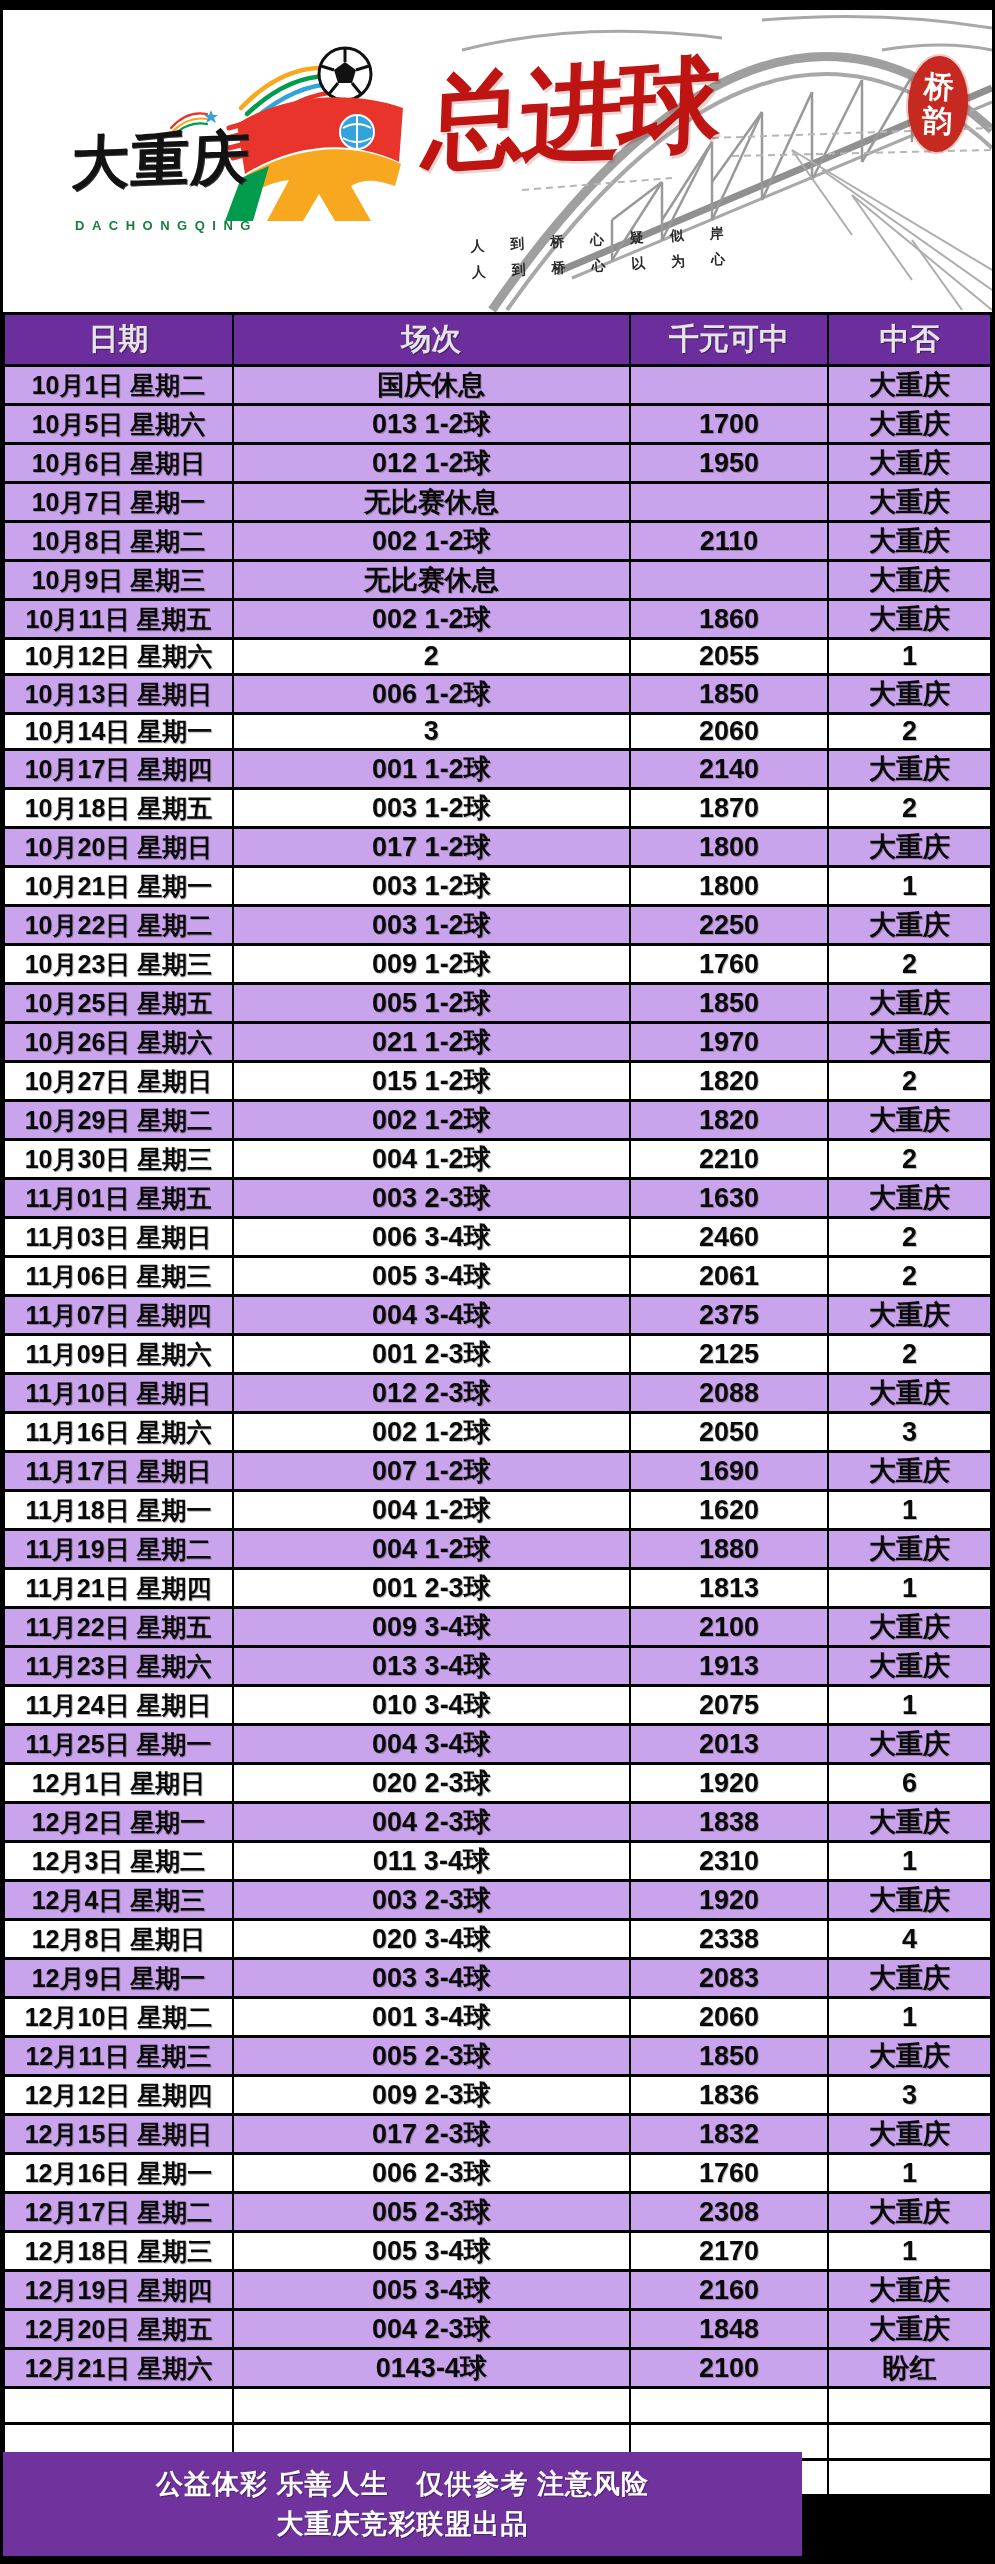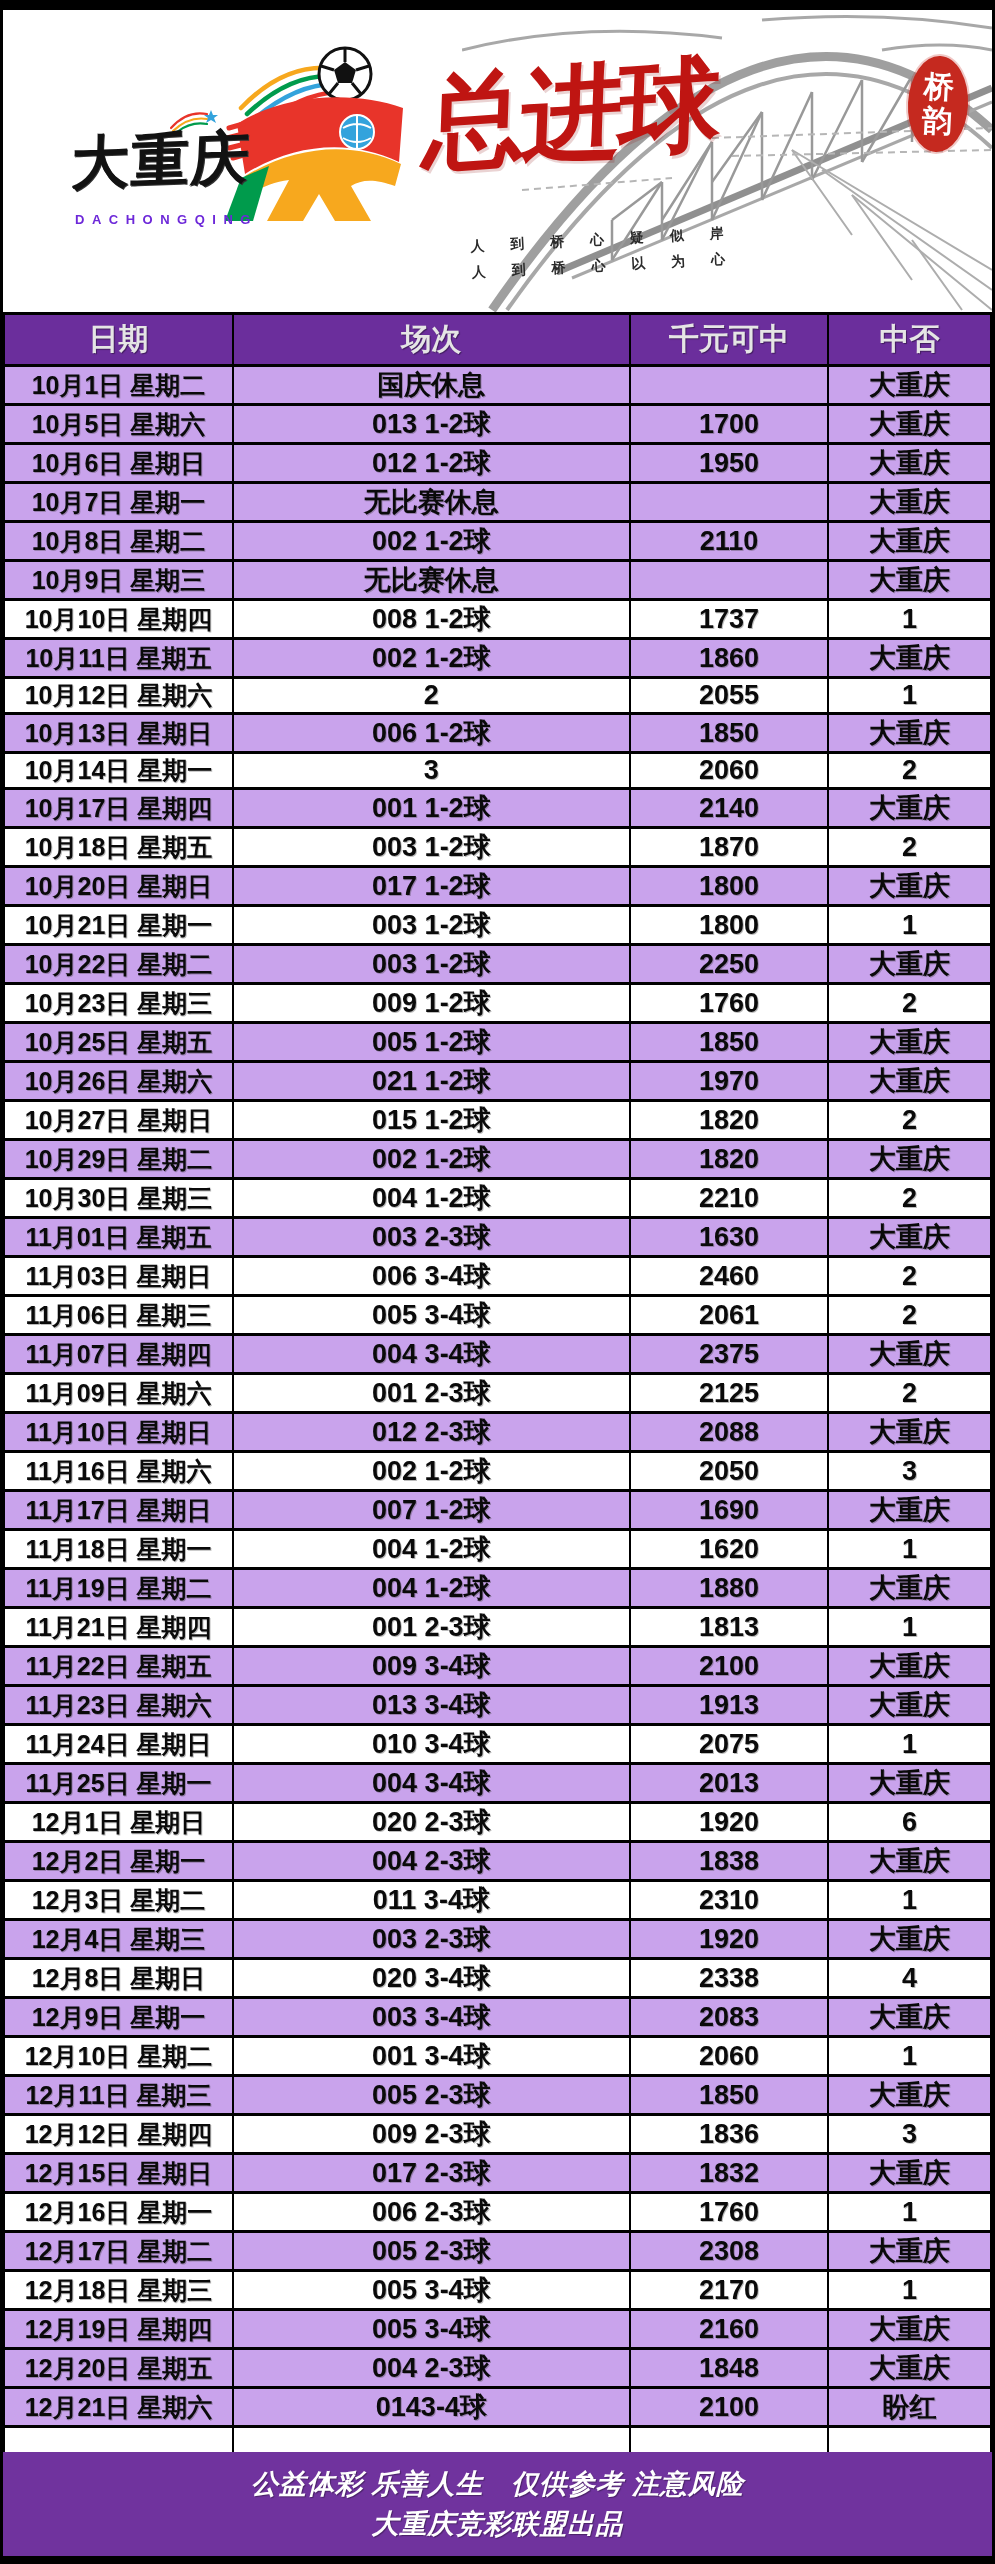"DACHONGQING" .brand-en { color: #6d28d9 -> #15803d; margin-top: 12px -> 18px }
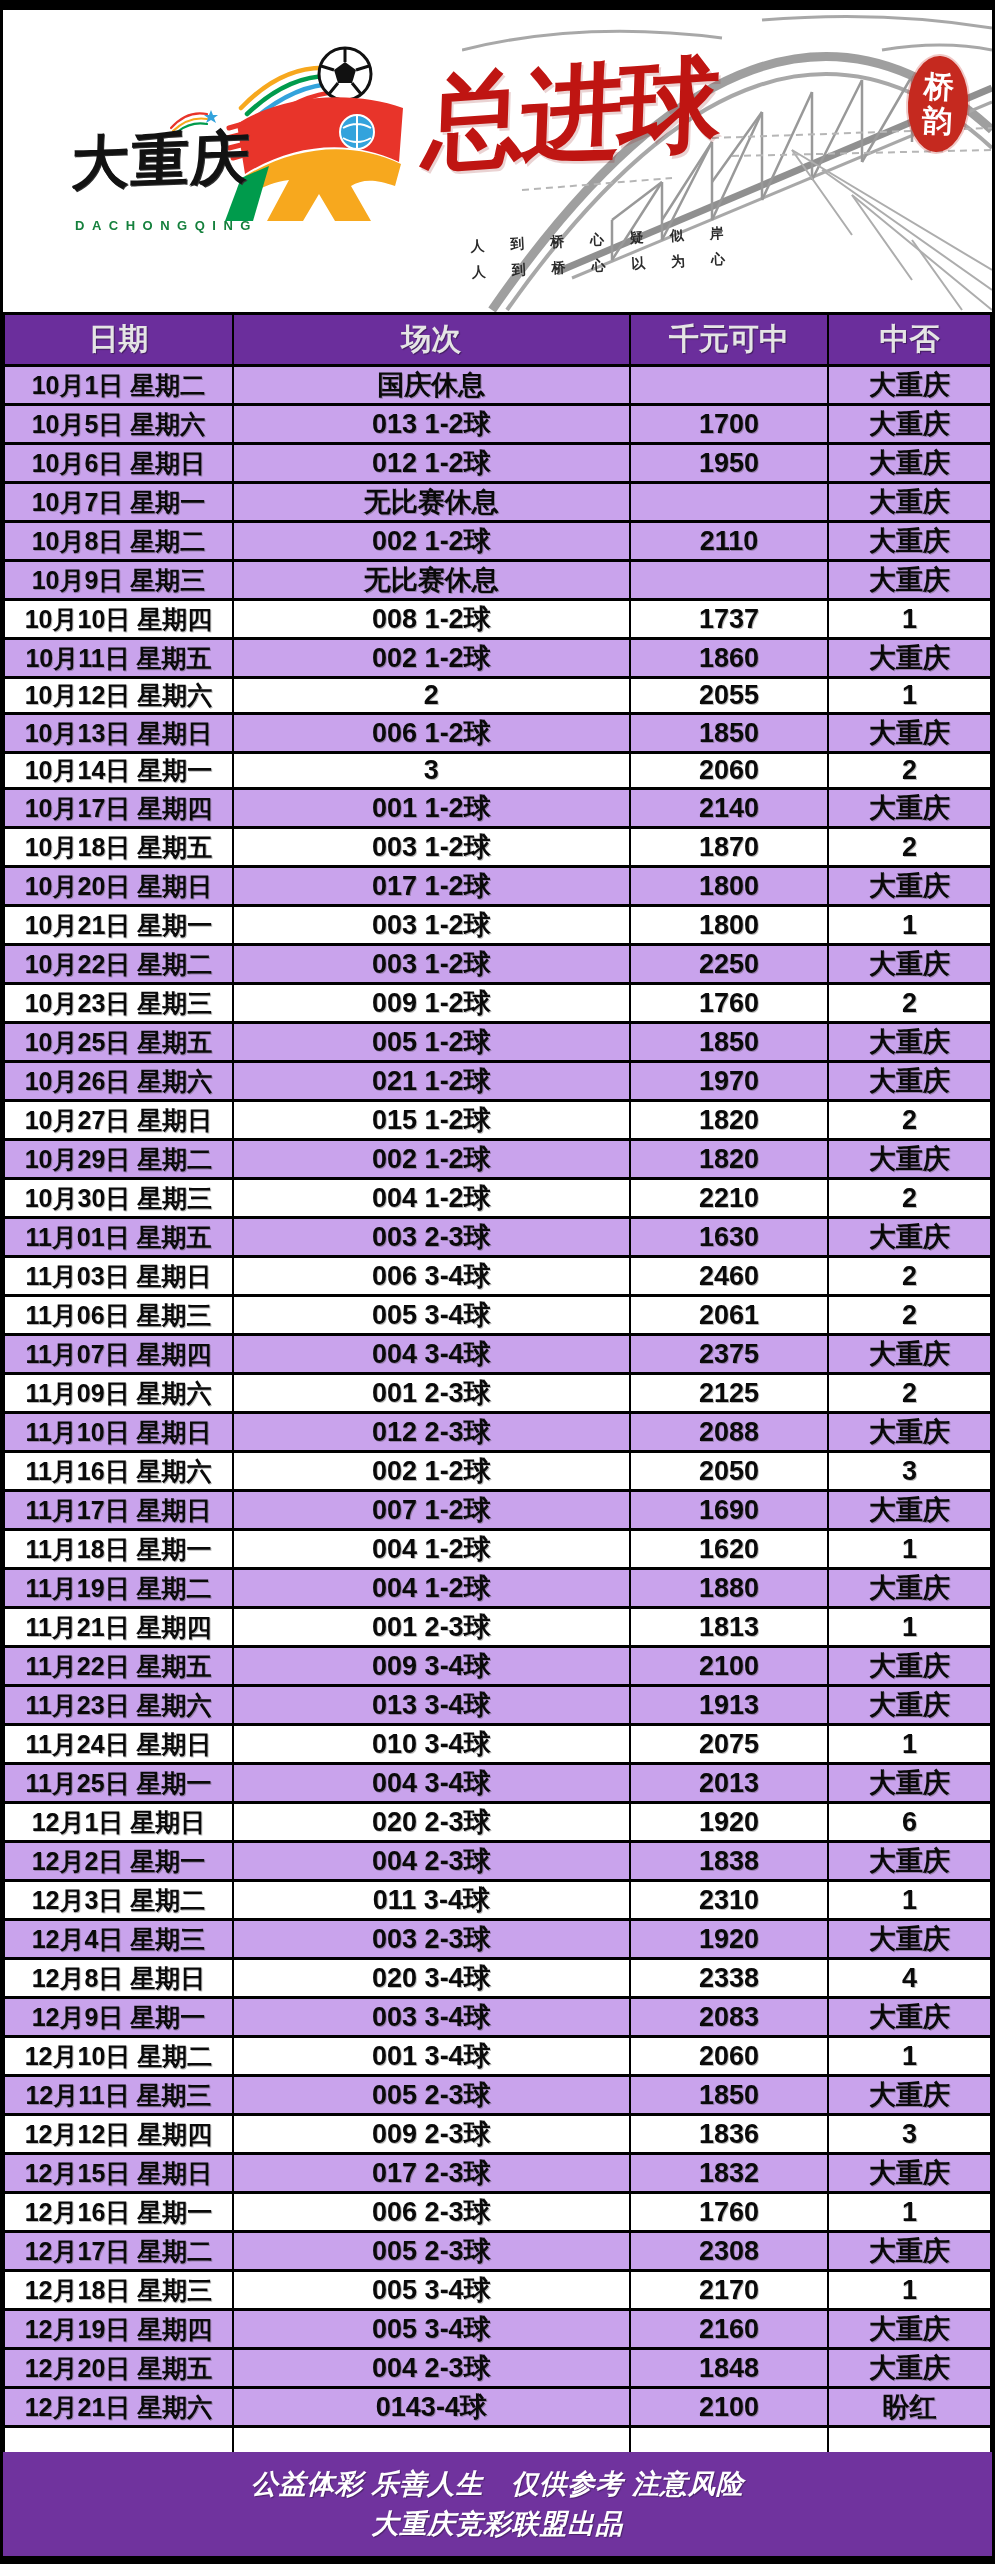"10月10日 星期四" tr.wh { html: <tr> <td>10月10日 星期四</td> <td>008 1-2球</td> <td>1737</td> <td>1</td> </tr> -> none }
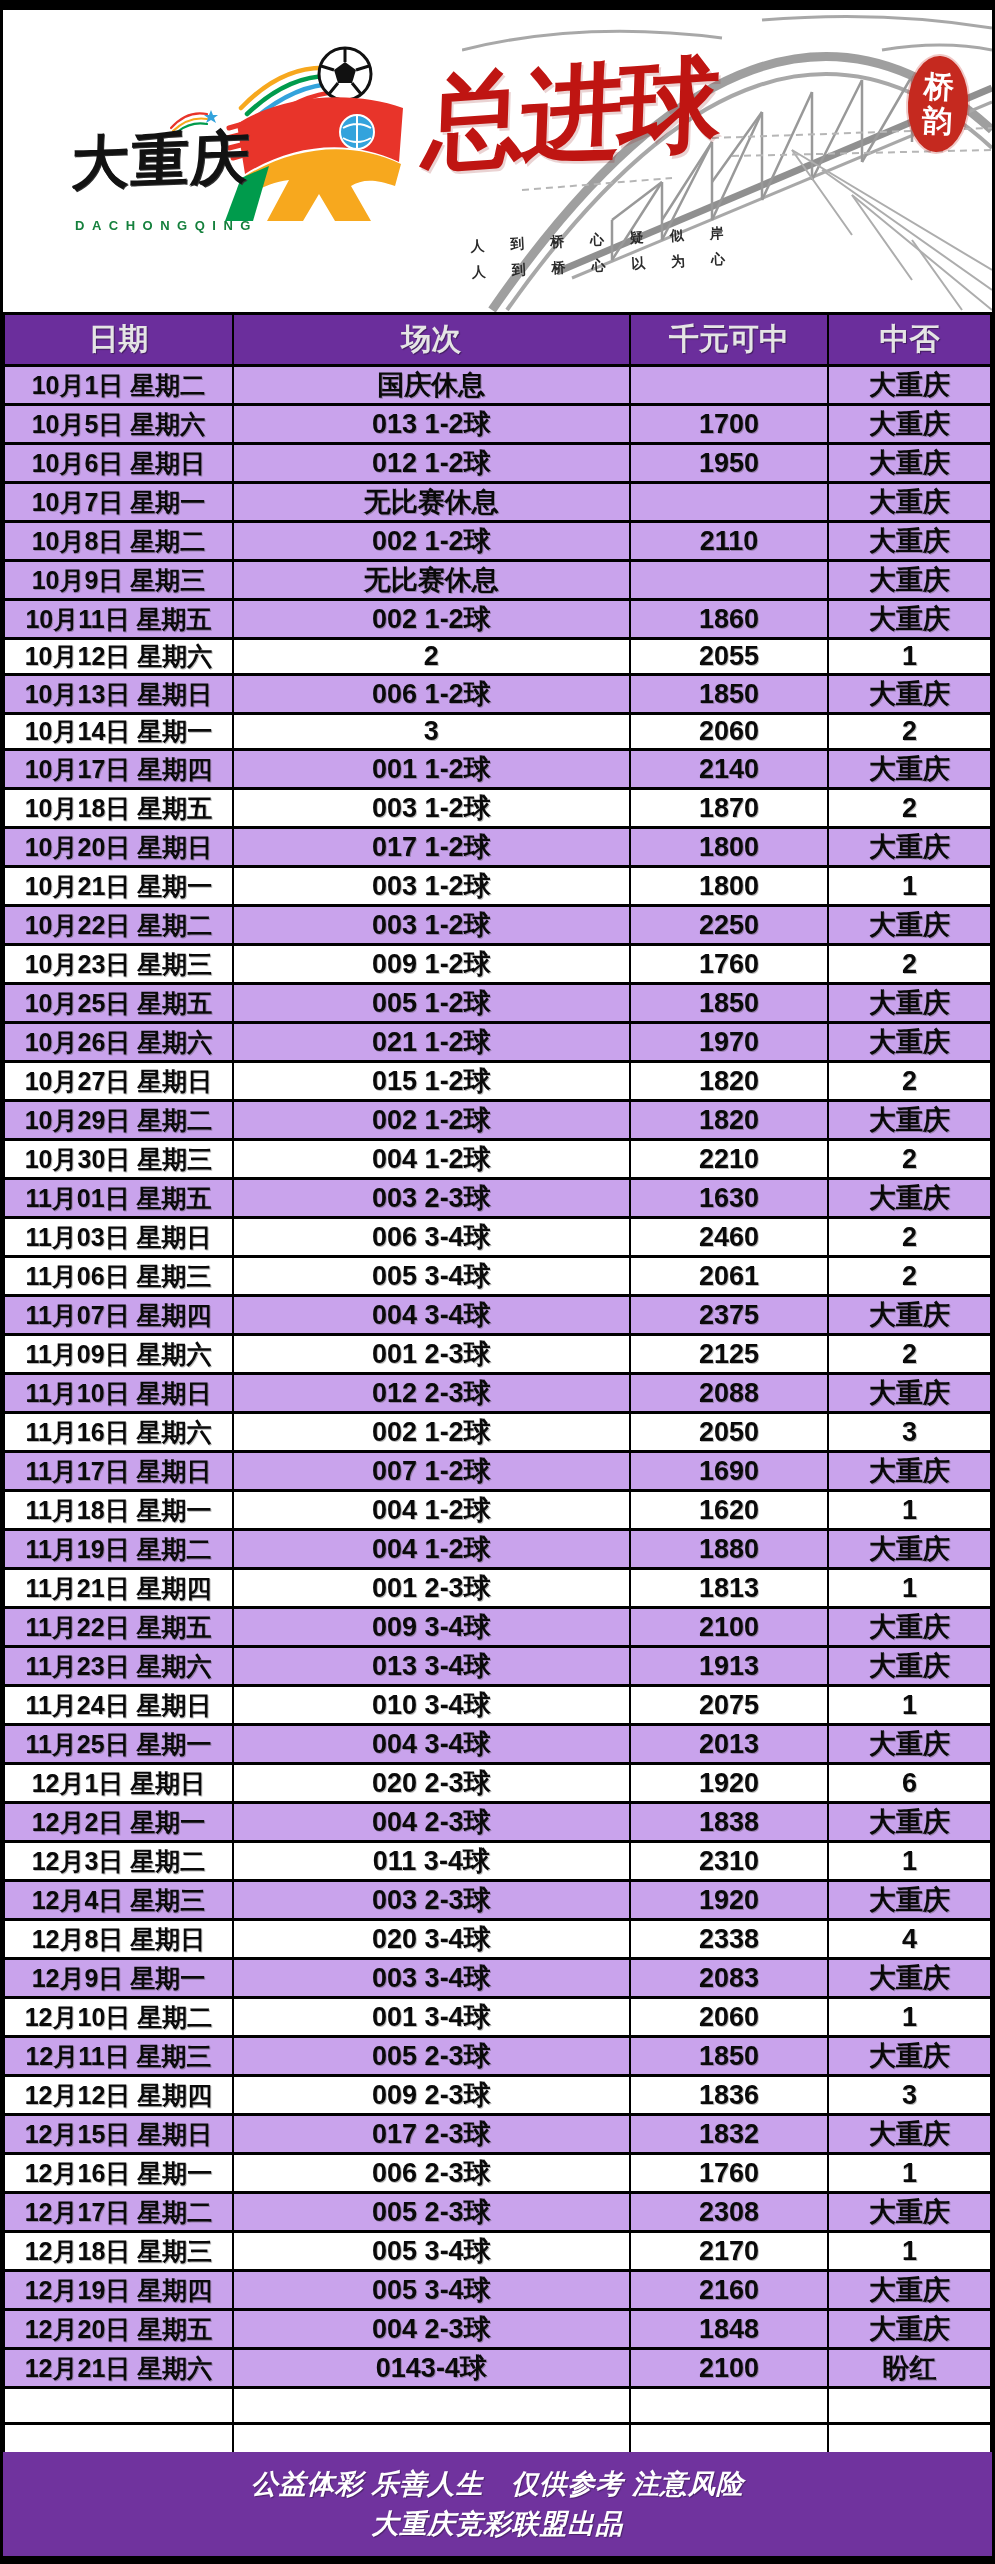"公益体彩 乐善人生 仅供参考 注意风险" .footer { font-style: italic -> none; width: 989px -> 799px }
